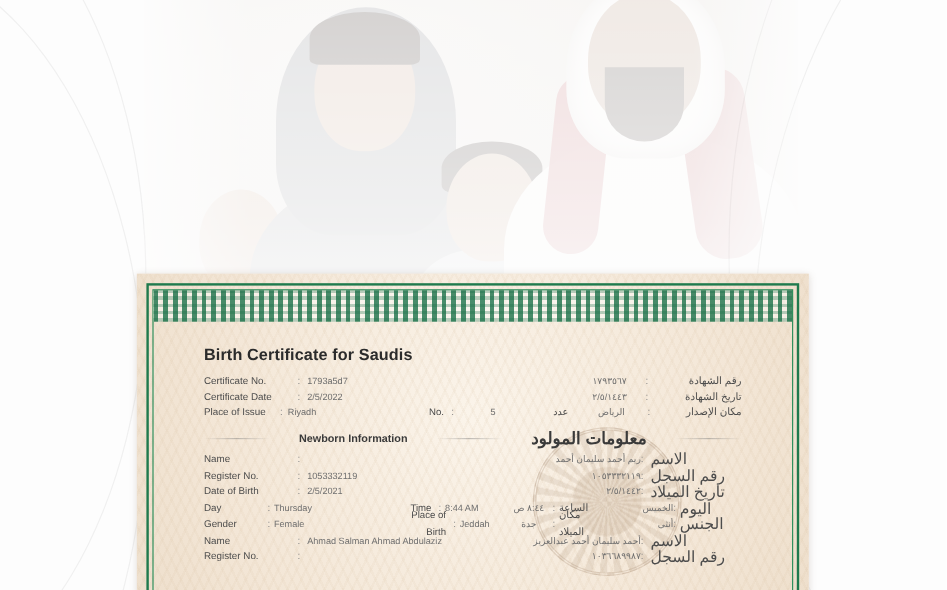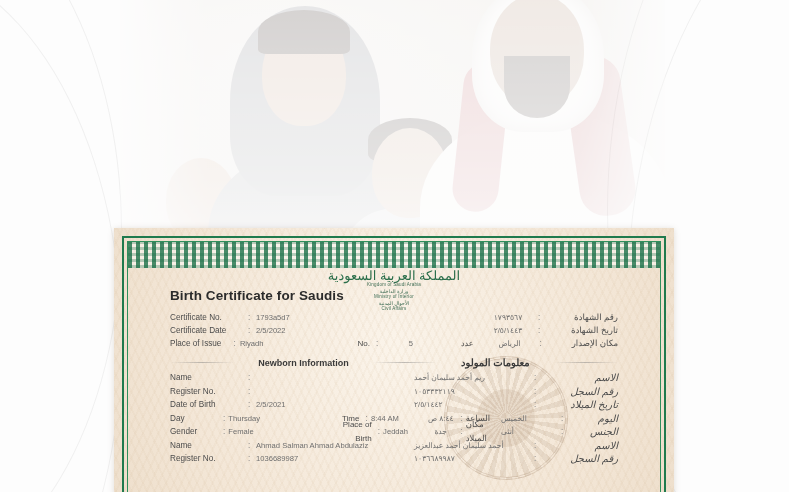"المملكة العربية السعودية" div.cert-emblem { html: <div> <div>المملكة العربية السعودية</div> <div>Kingdom of Saudi Arabia</div> <div>وزارة الداخلية</div> <div>Ministry of Interior</div> <div>الأحوال المدنية</div> <div>Civil Affairs</div> </div> -> none }
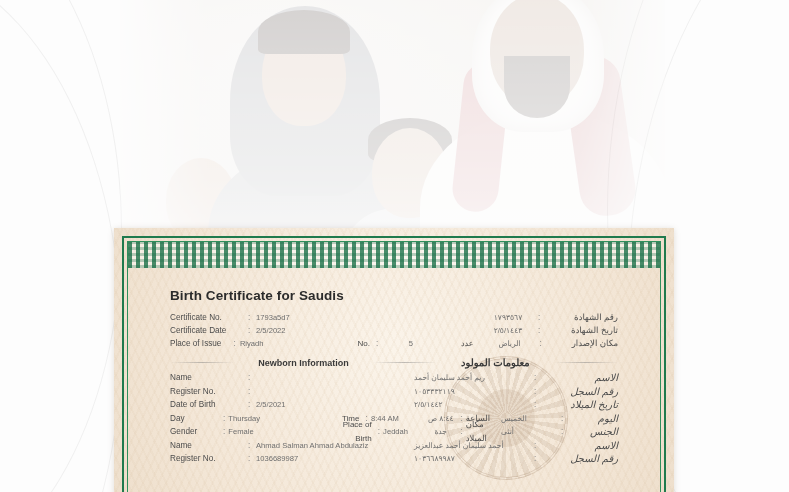"معلومات المولود" .sh-ar { font-size: 10px -> 14px }
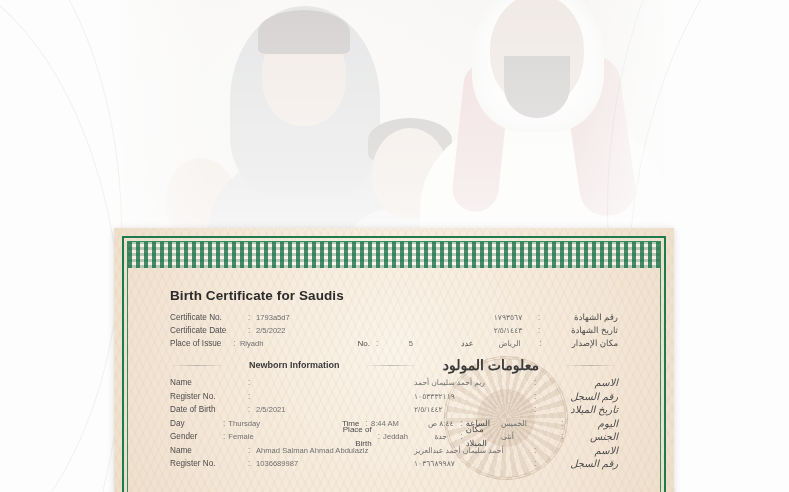"ريم أحمد سليمان أحمد" .f-ar-value { text-align: left -> right }
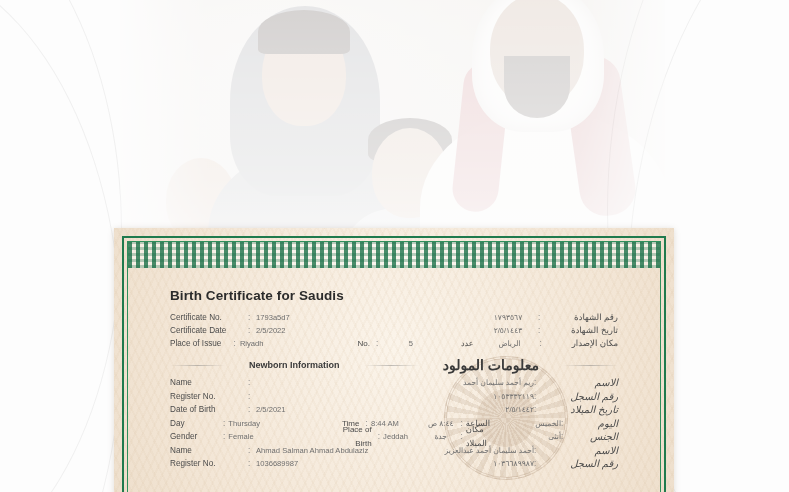"الاسم" .f-ar-label { font-size: 10px -> 13px; font-style: italic -> none; text-align: right -> left }
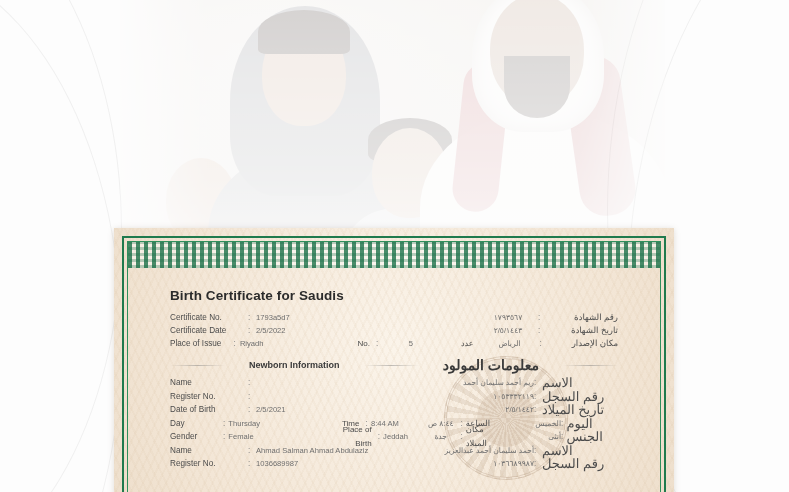"1053332119" div.f-value { html: none -> <div>1053332119</div> }
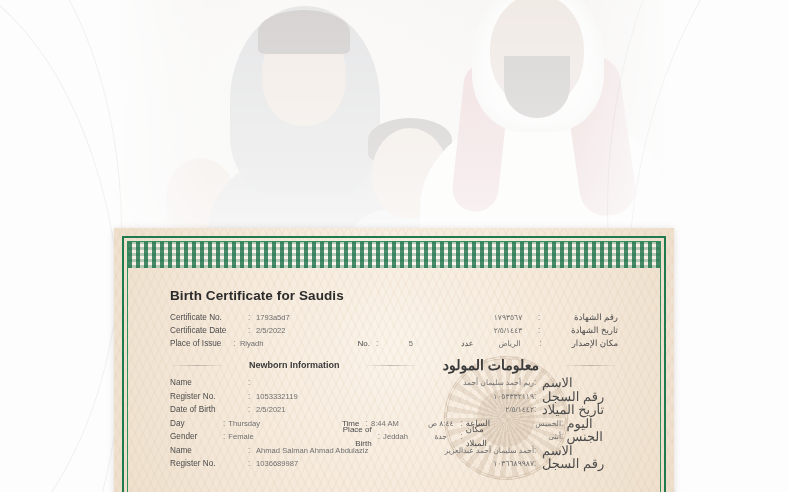"1036689987" div.f-value { html: <div>1036689987</div> -> none }
